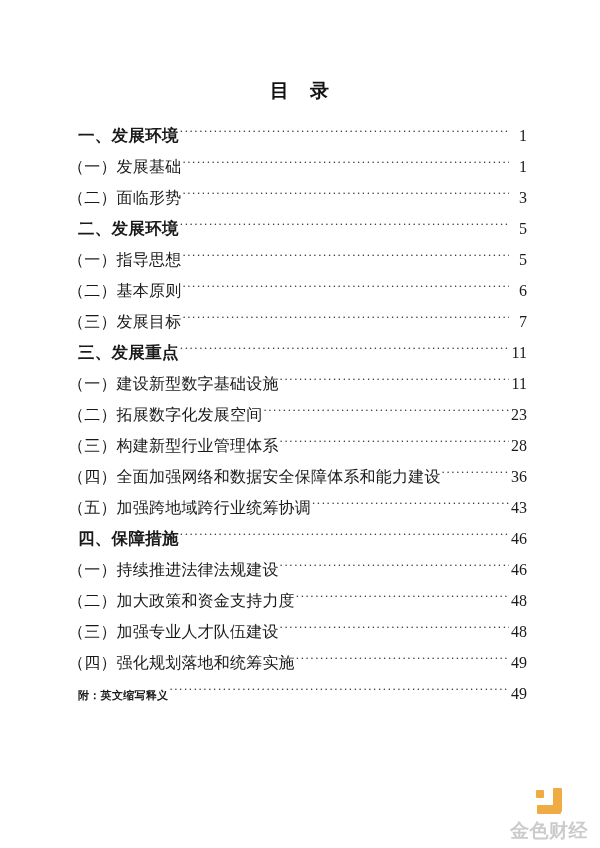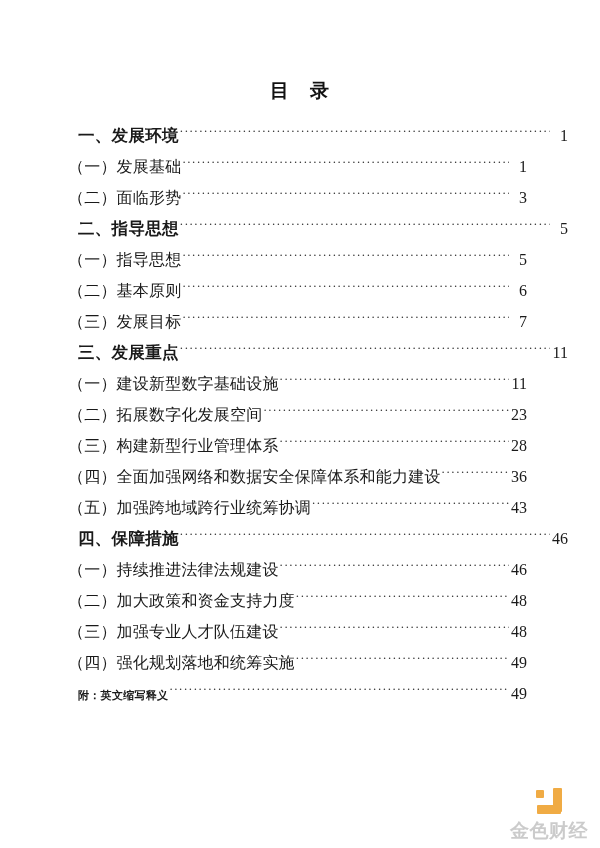"一、发展环境" .level-1 { padding-right: 32px -> 73px }
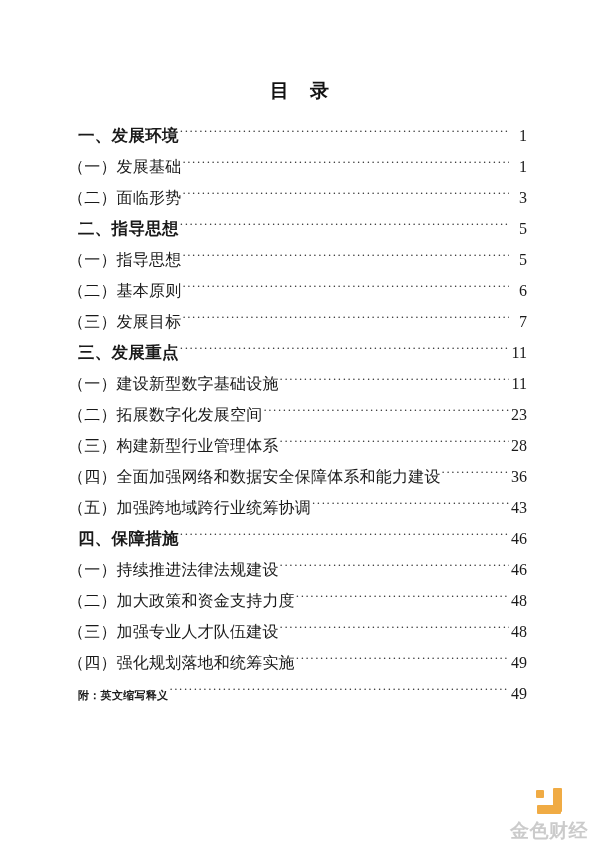"二、指导思想" span.entry-text { text: 指导思想 -> 发展环境 }
